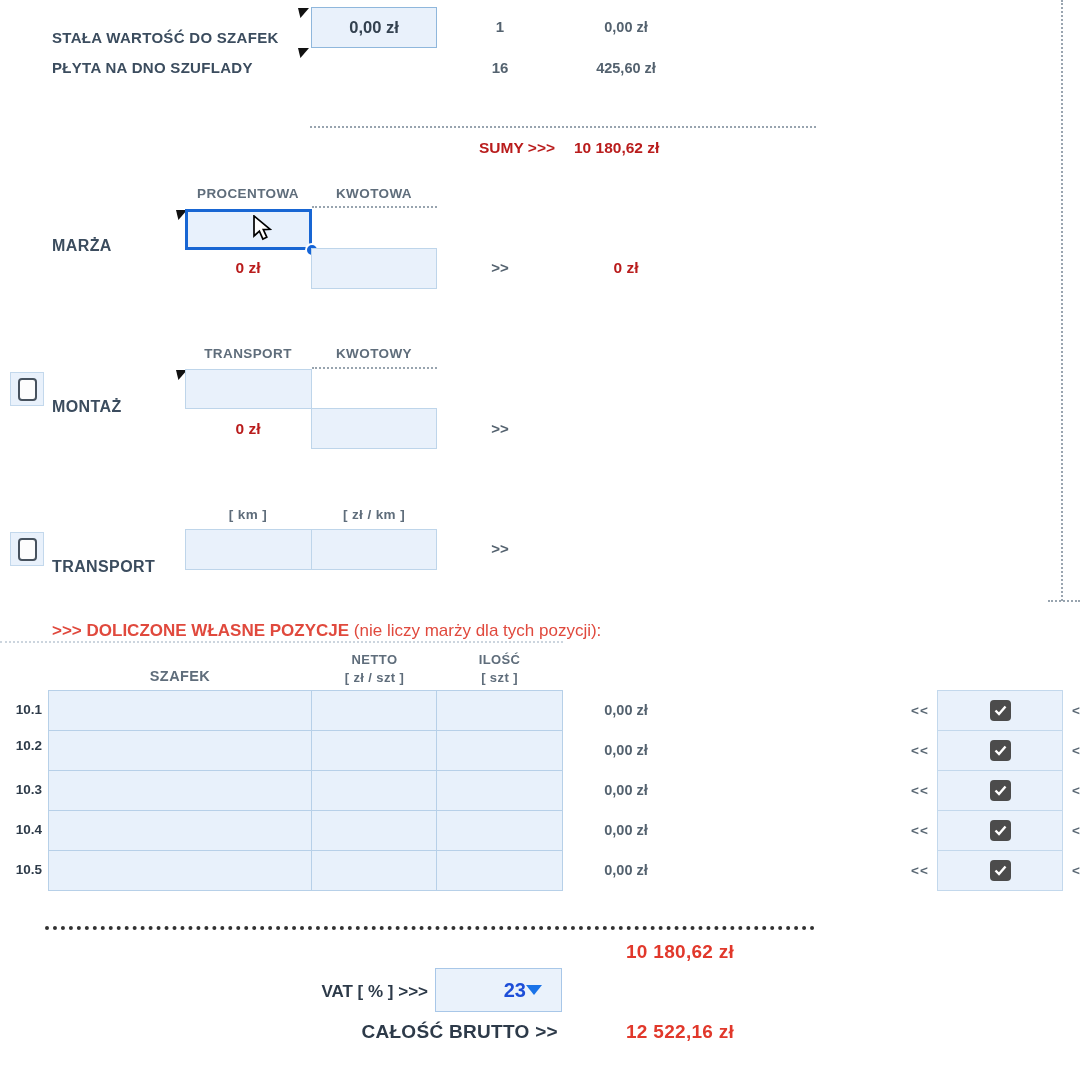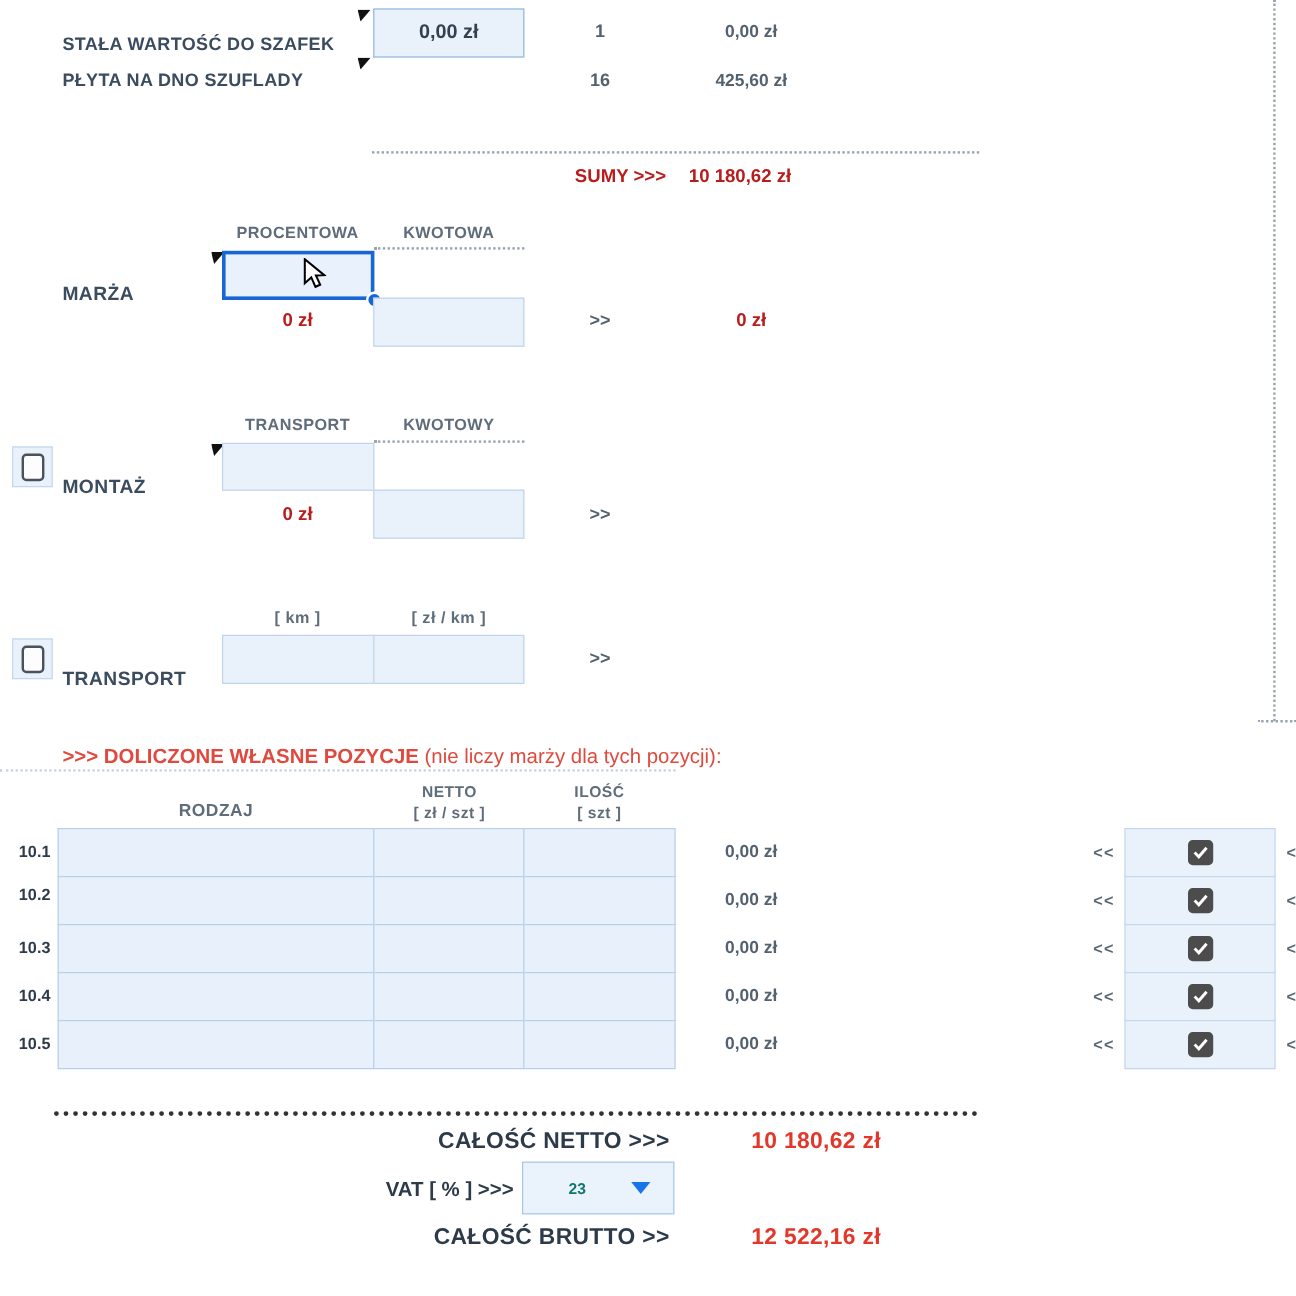"RODZAJ" div.abs { text: RODZAJ -> SZAFEK }
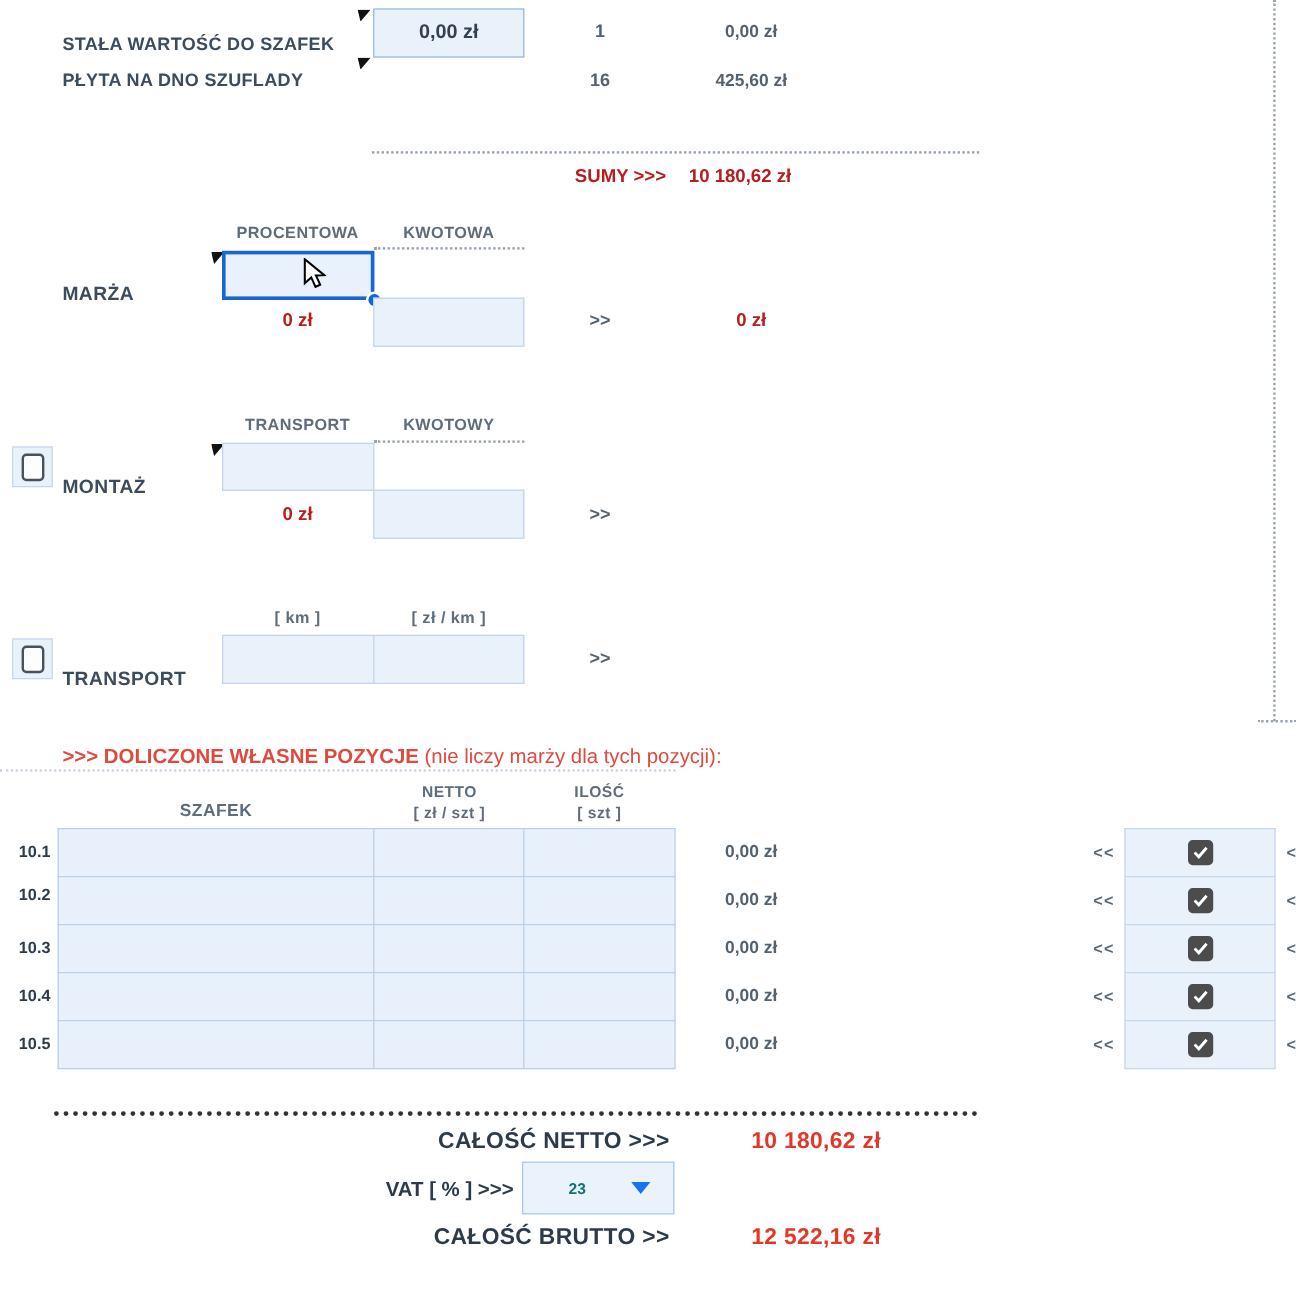"CAŁOŚĆ NETTO >>>" div.abs { html: <div>CAŁOŚĆ NETTO &gt;&gt;&gt;</div> -> none }
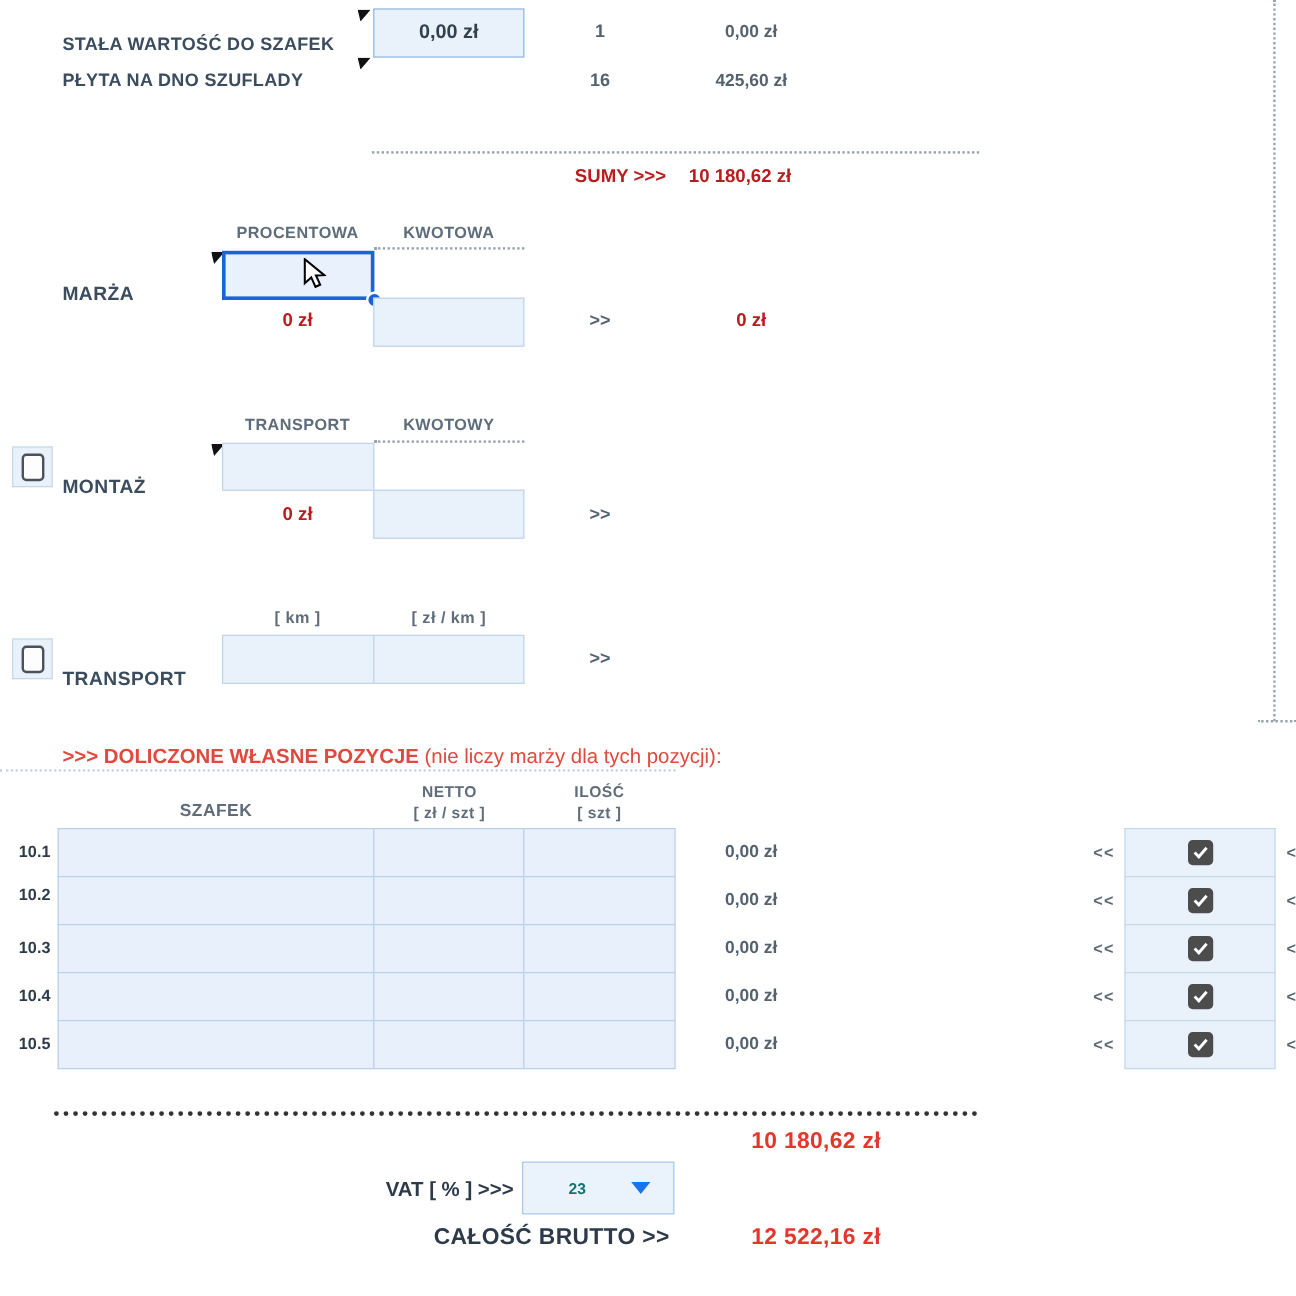"23" .dropdown .dv { color: #0f766e -> #1d4ed8; font-size: 13px -> 20px; text-align: center -> right }
